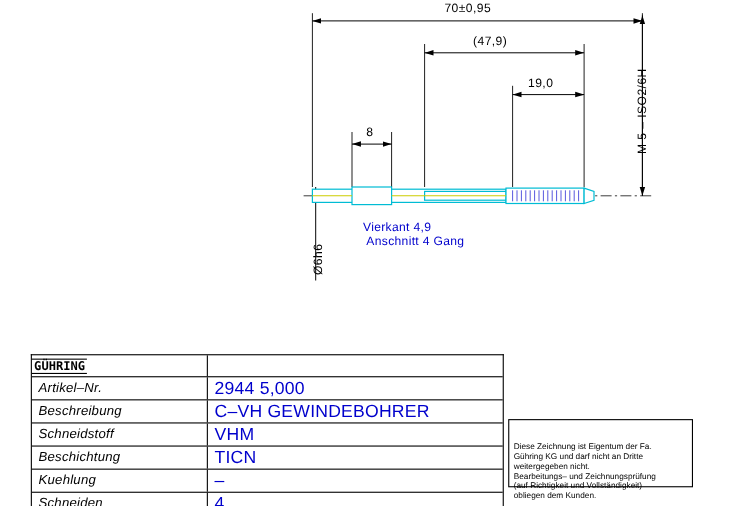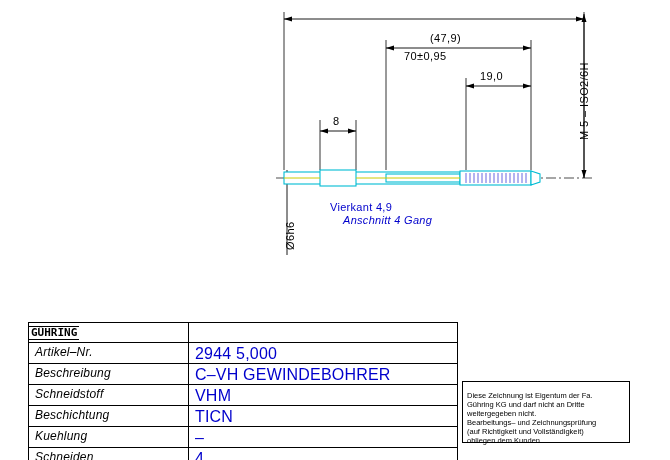"70±0,95" div.dim-text { margin-top: 48px -> none }
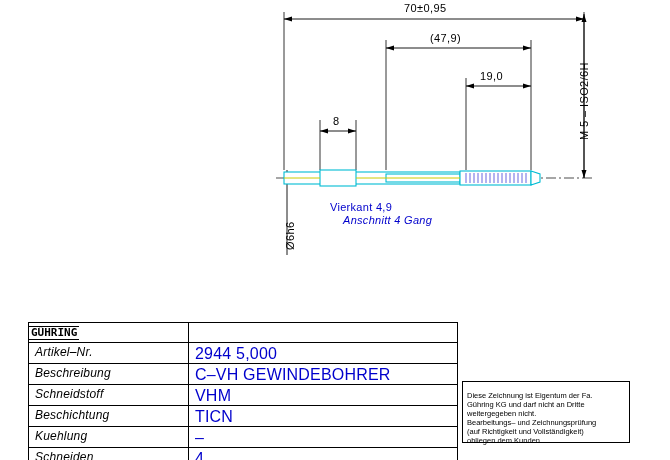"Anschnitt 4 Gang" div.blue-text { font-style: italic -> none; left: 343px -> 333px }
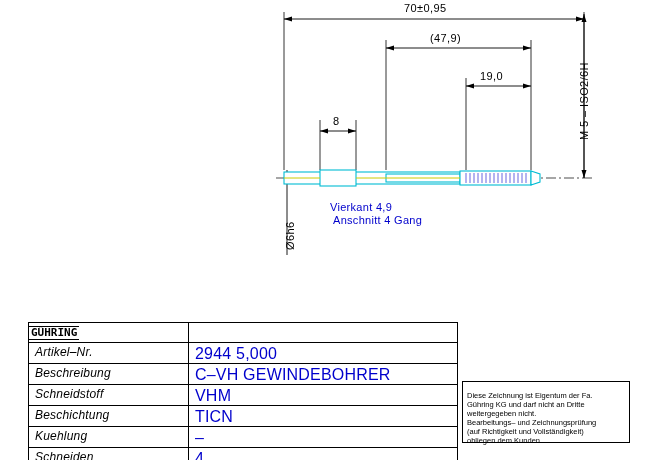"Diese Zeichnung ist Eigentum der" #note-box { padding: 9px 4px 0 4px -> 19px 4px 0 4px }
